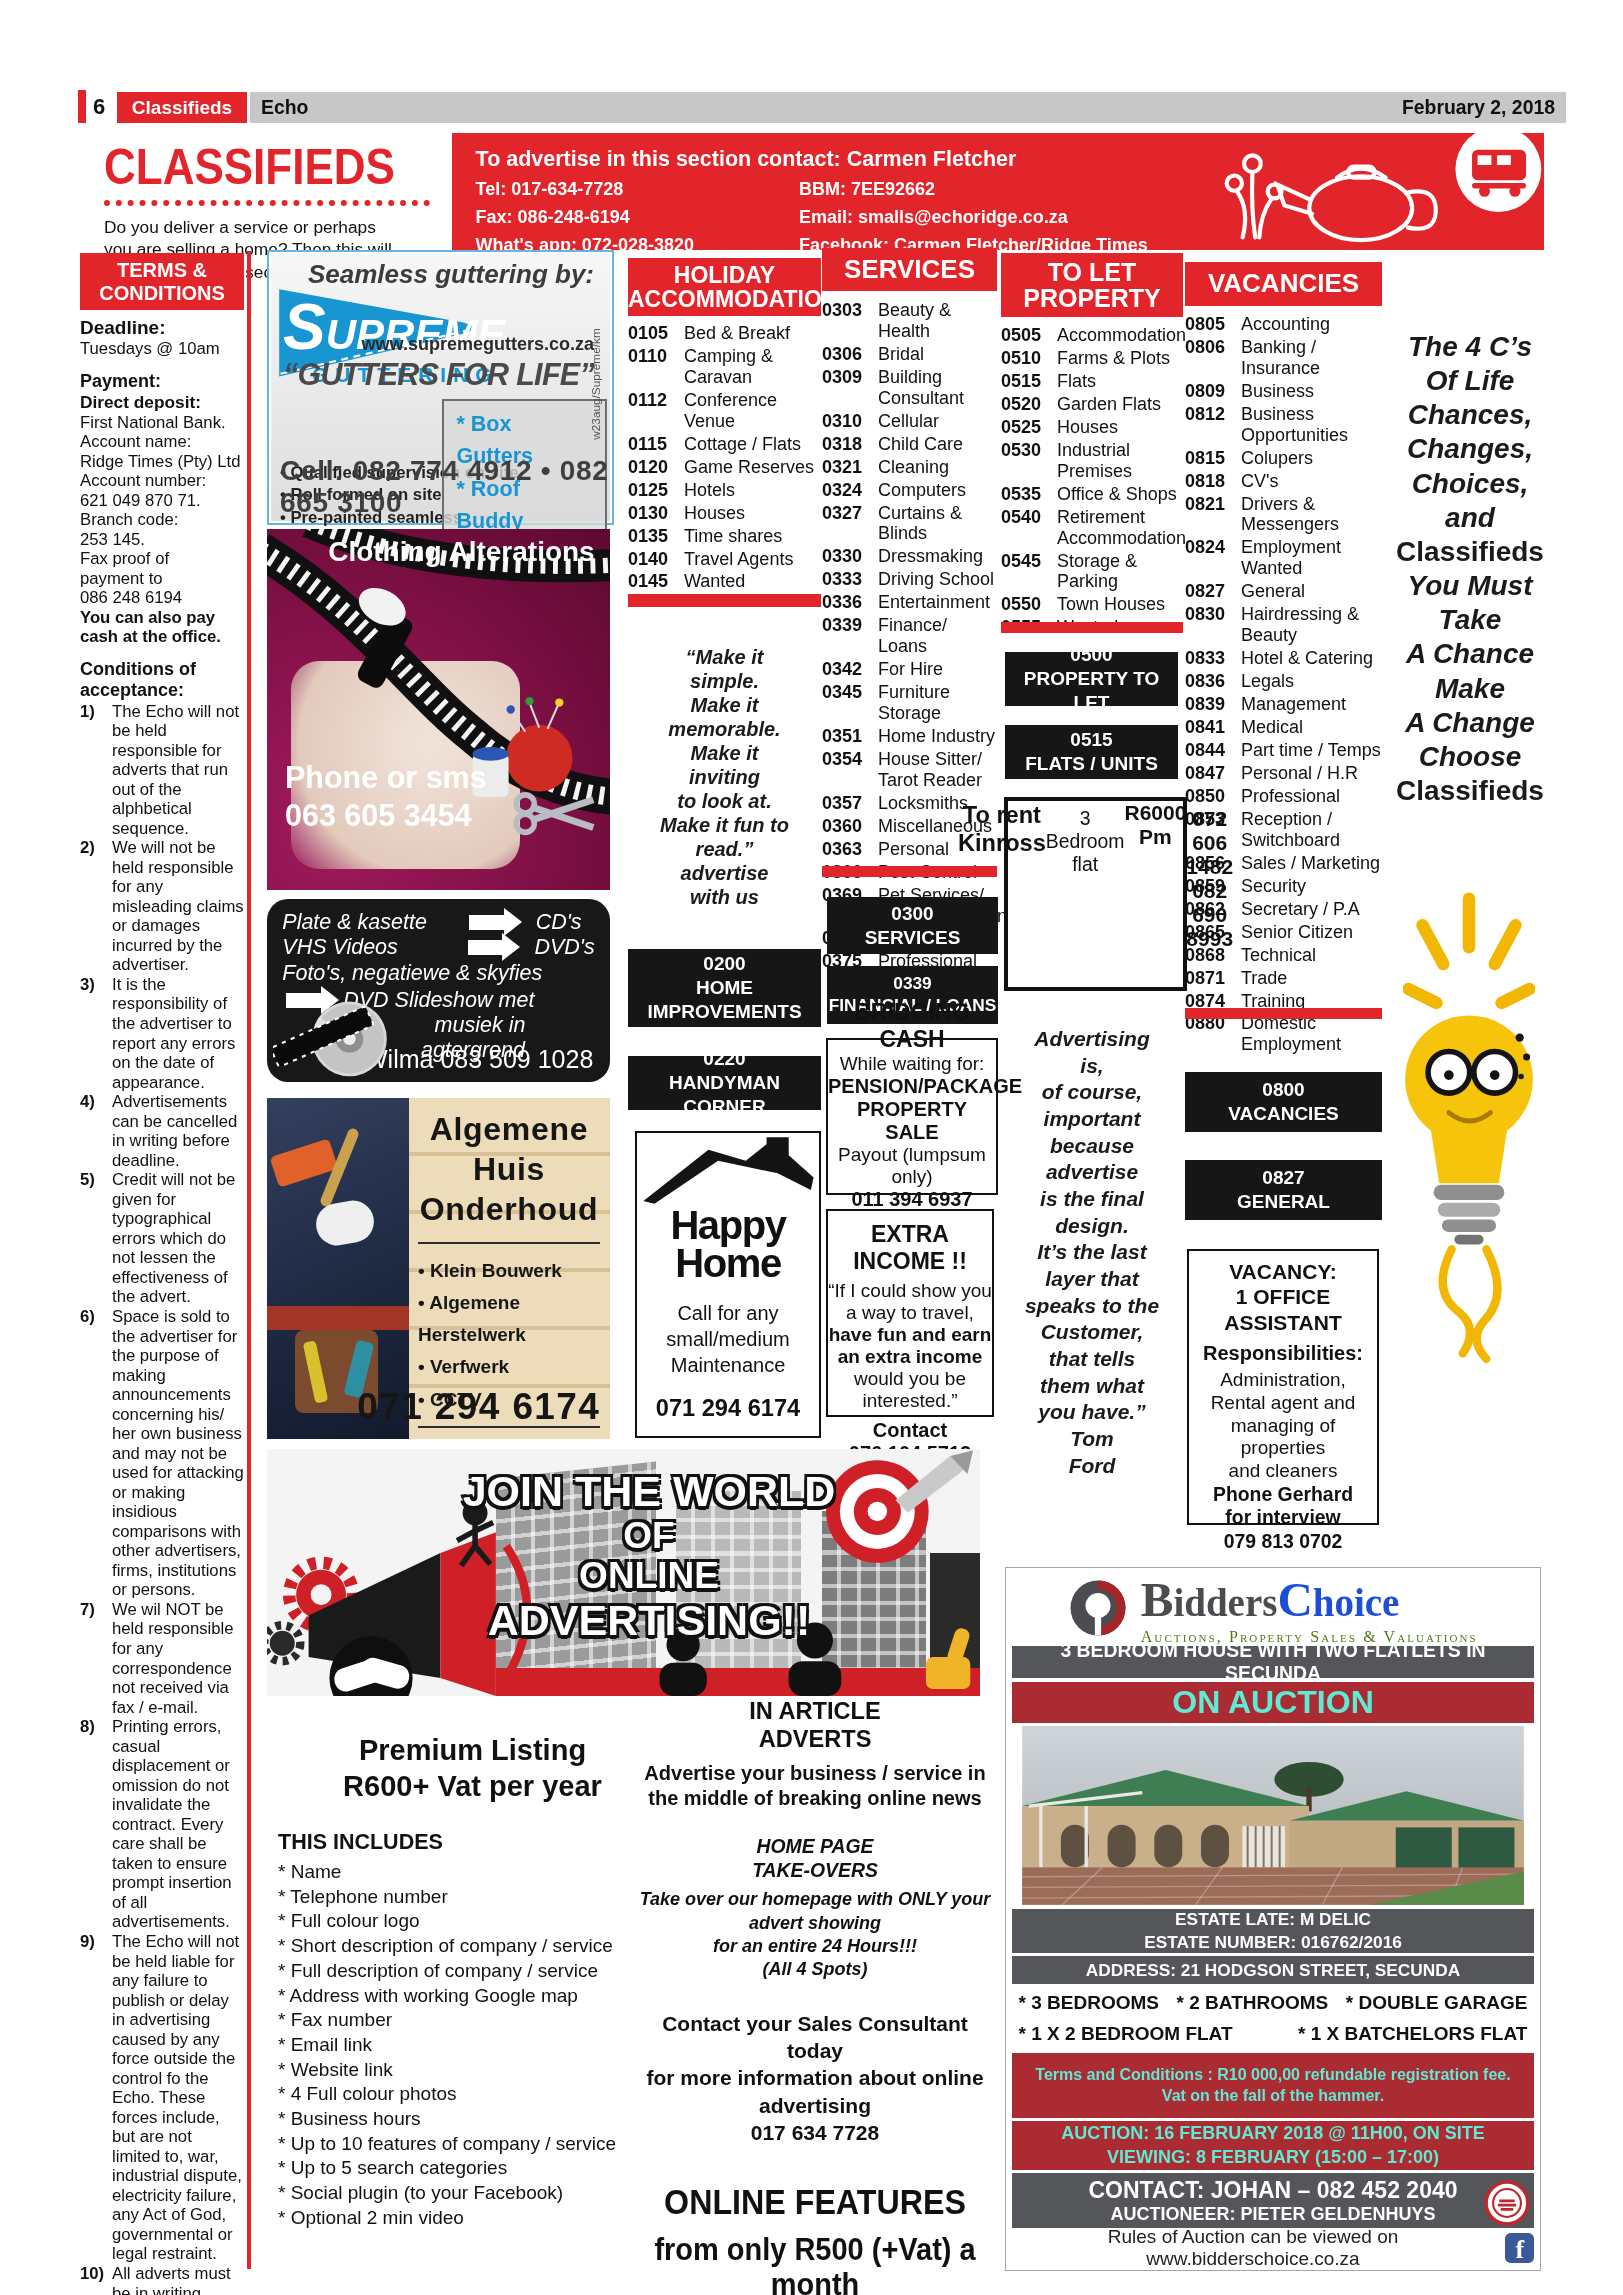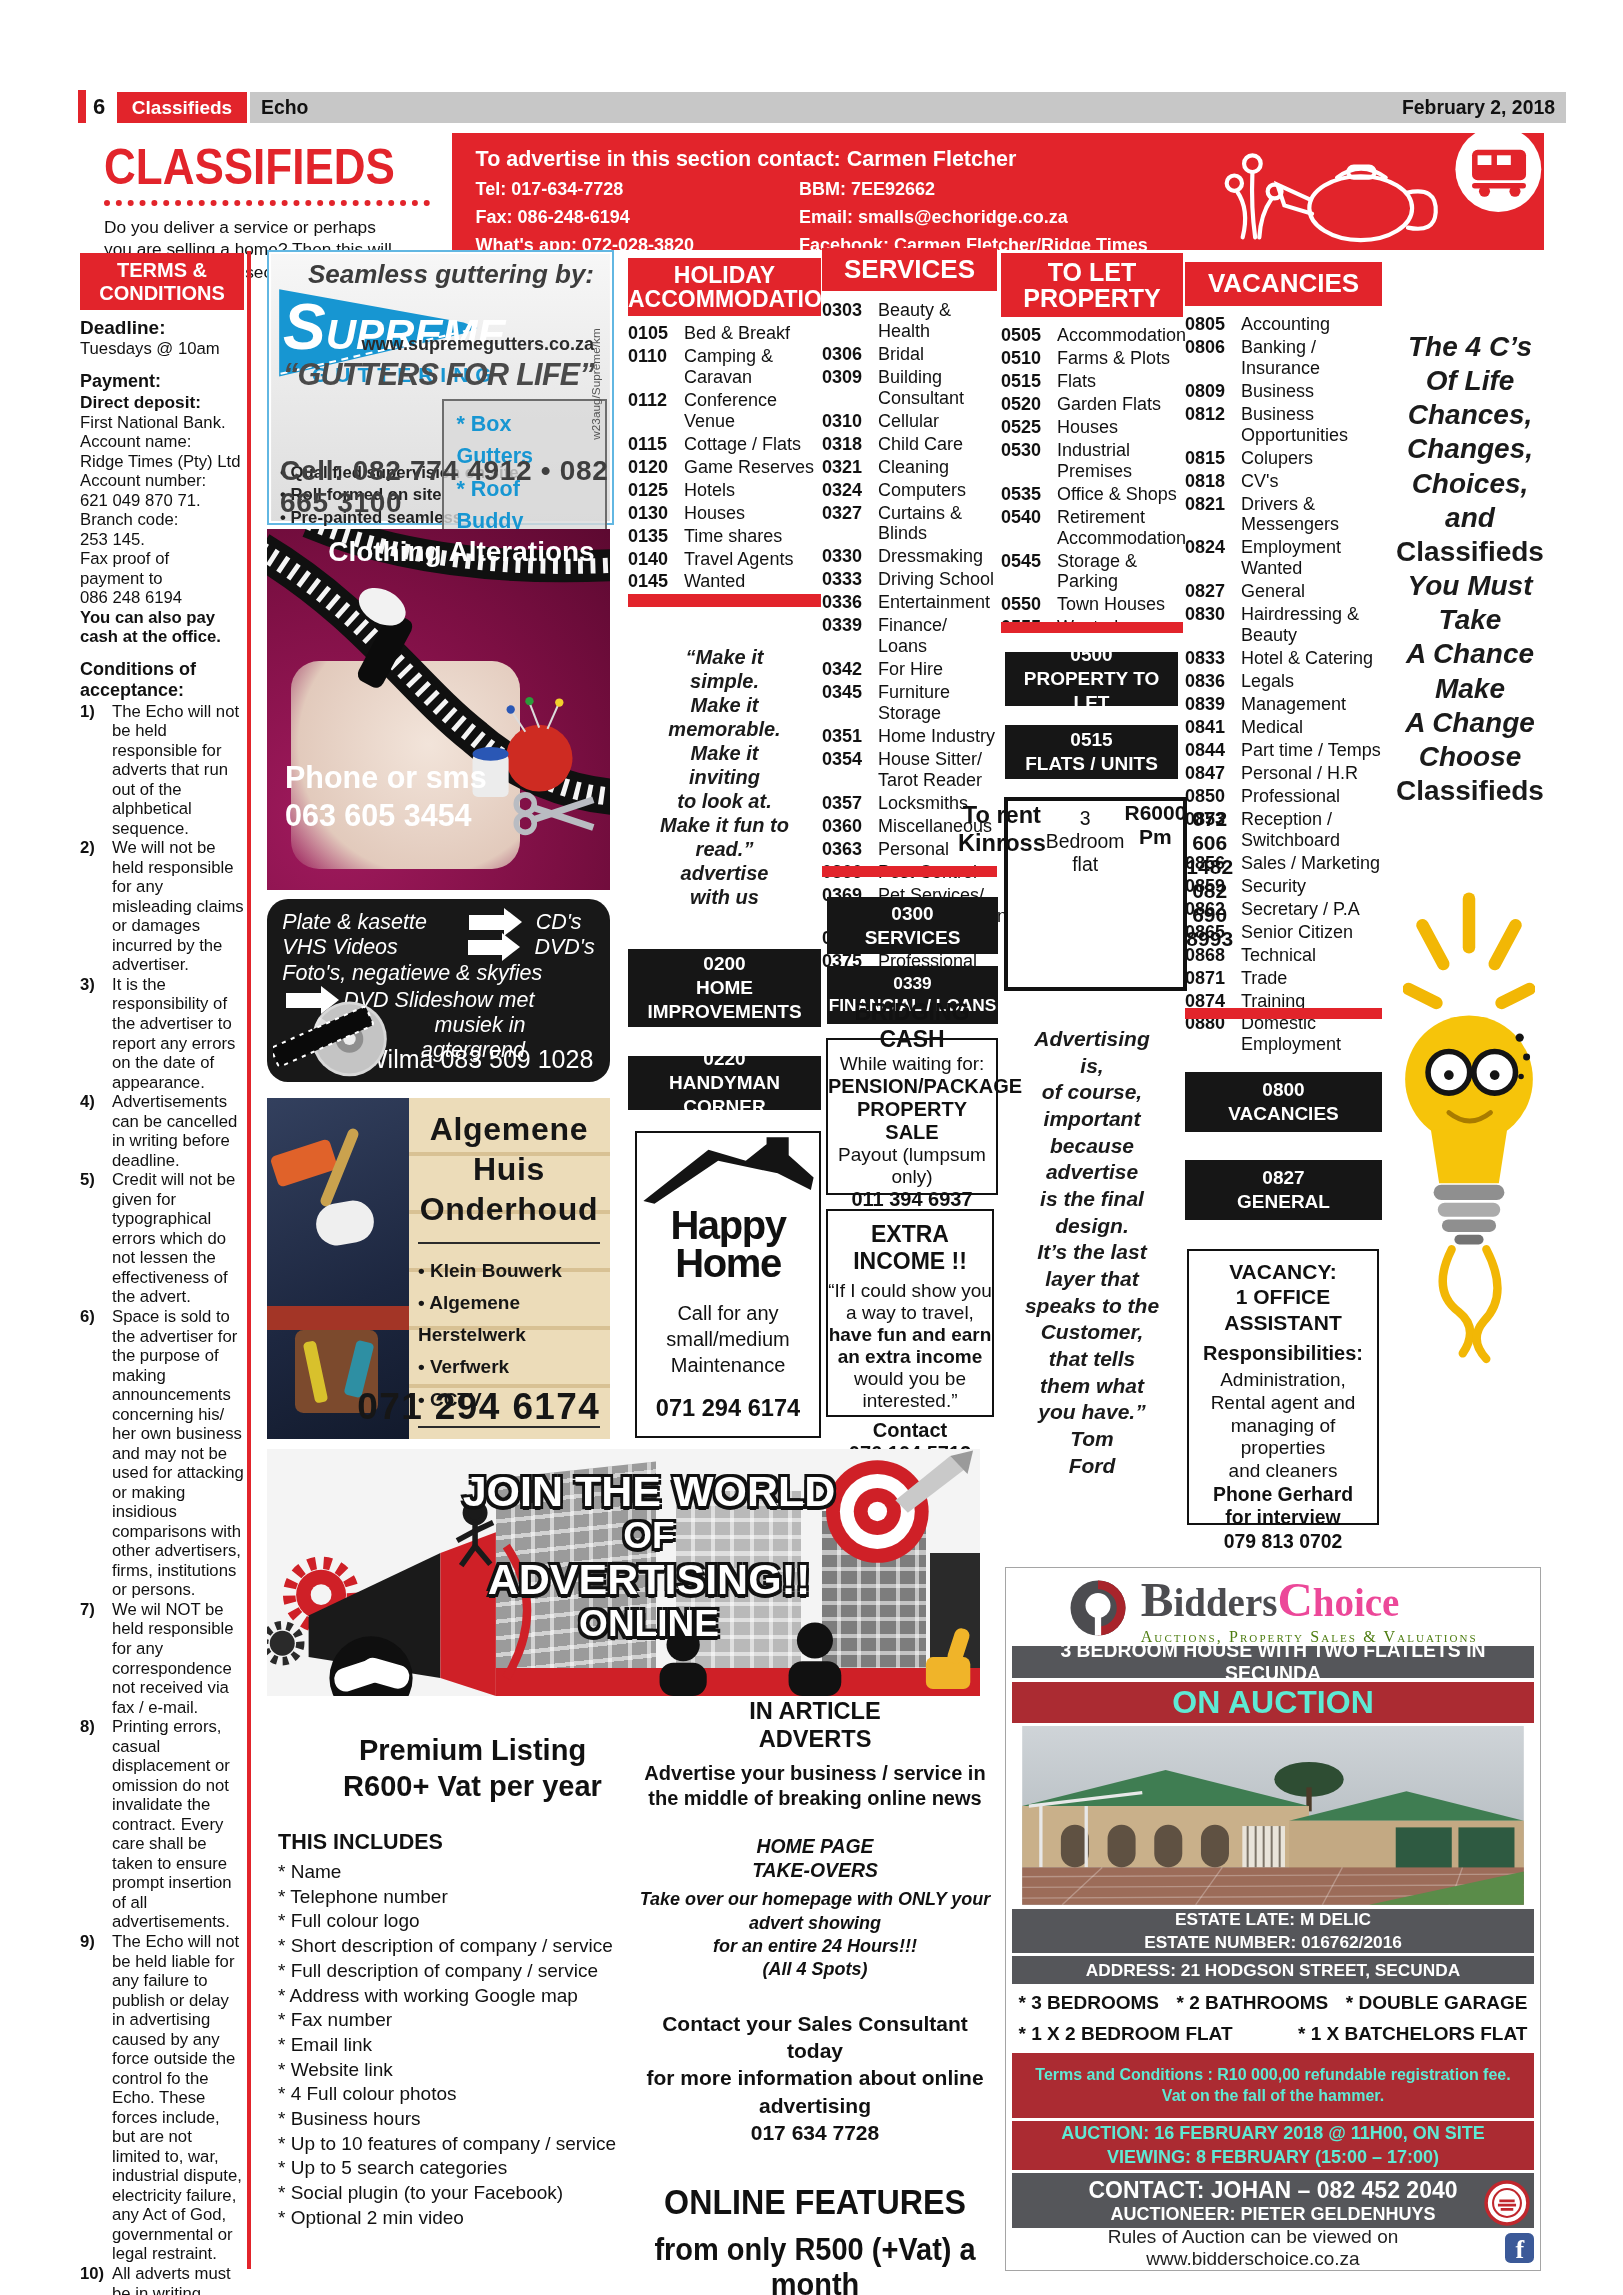"ADVERTISING!!" div { order: before "ONLINE" -> after "ONLINE" }
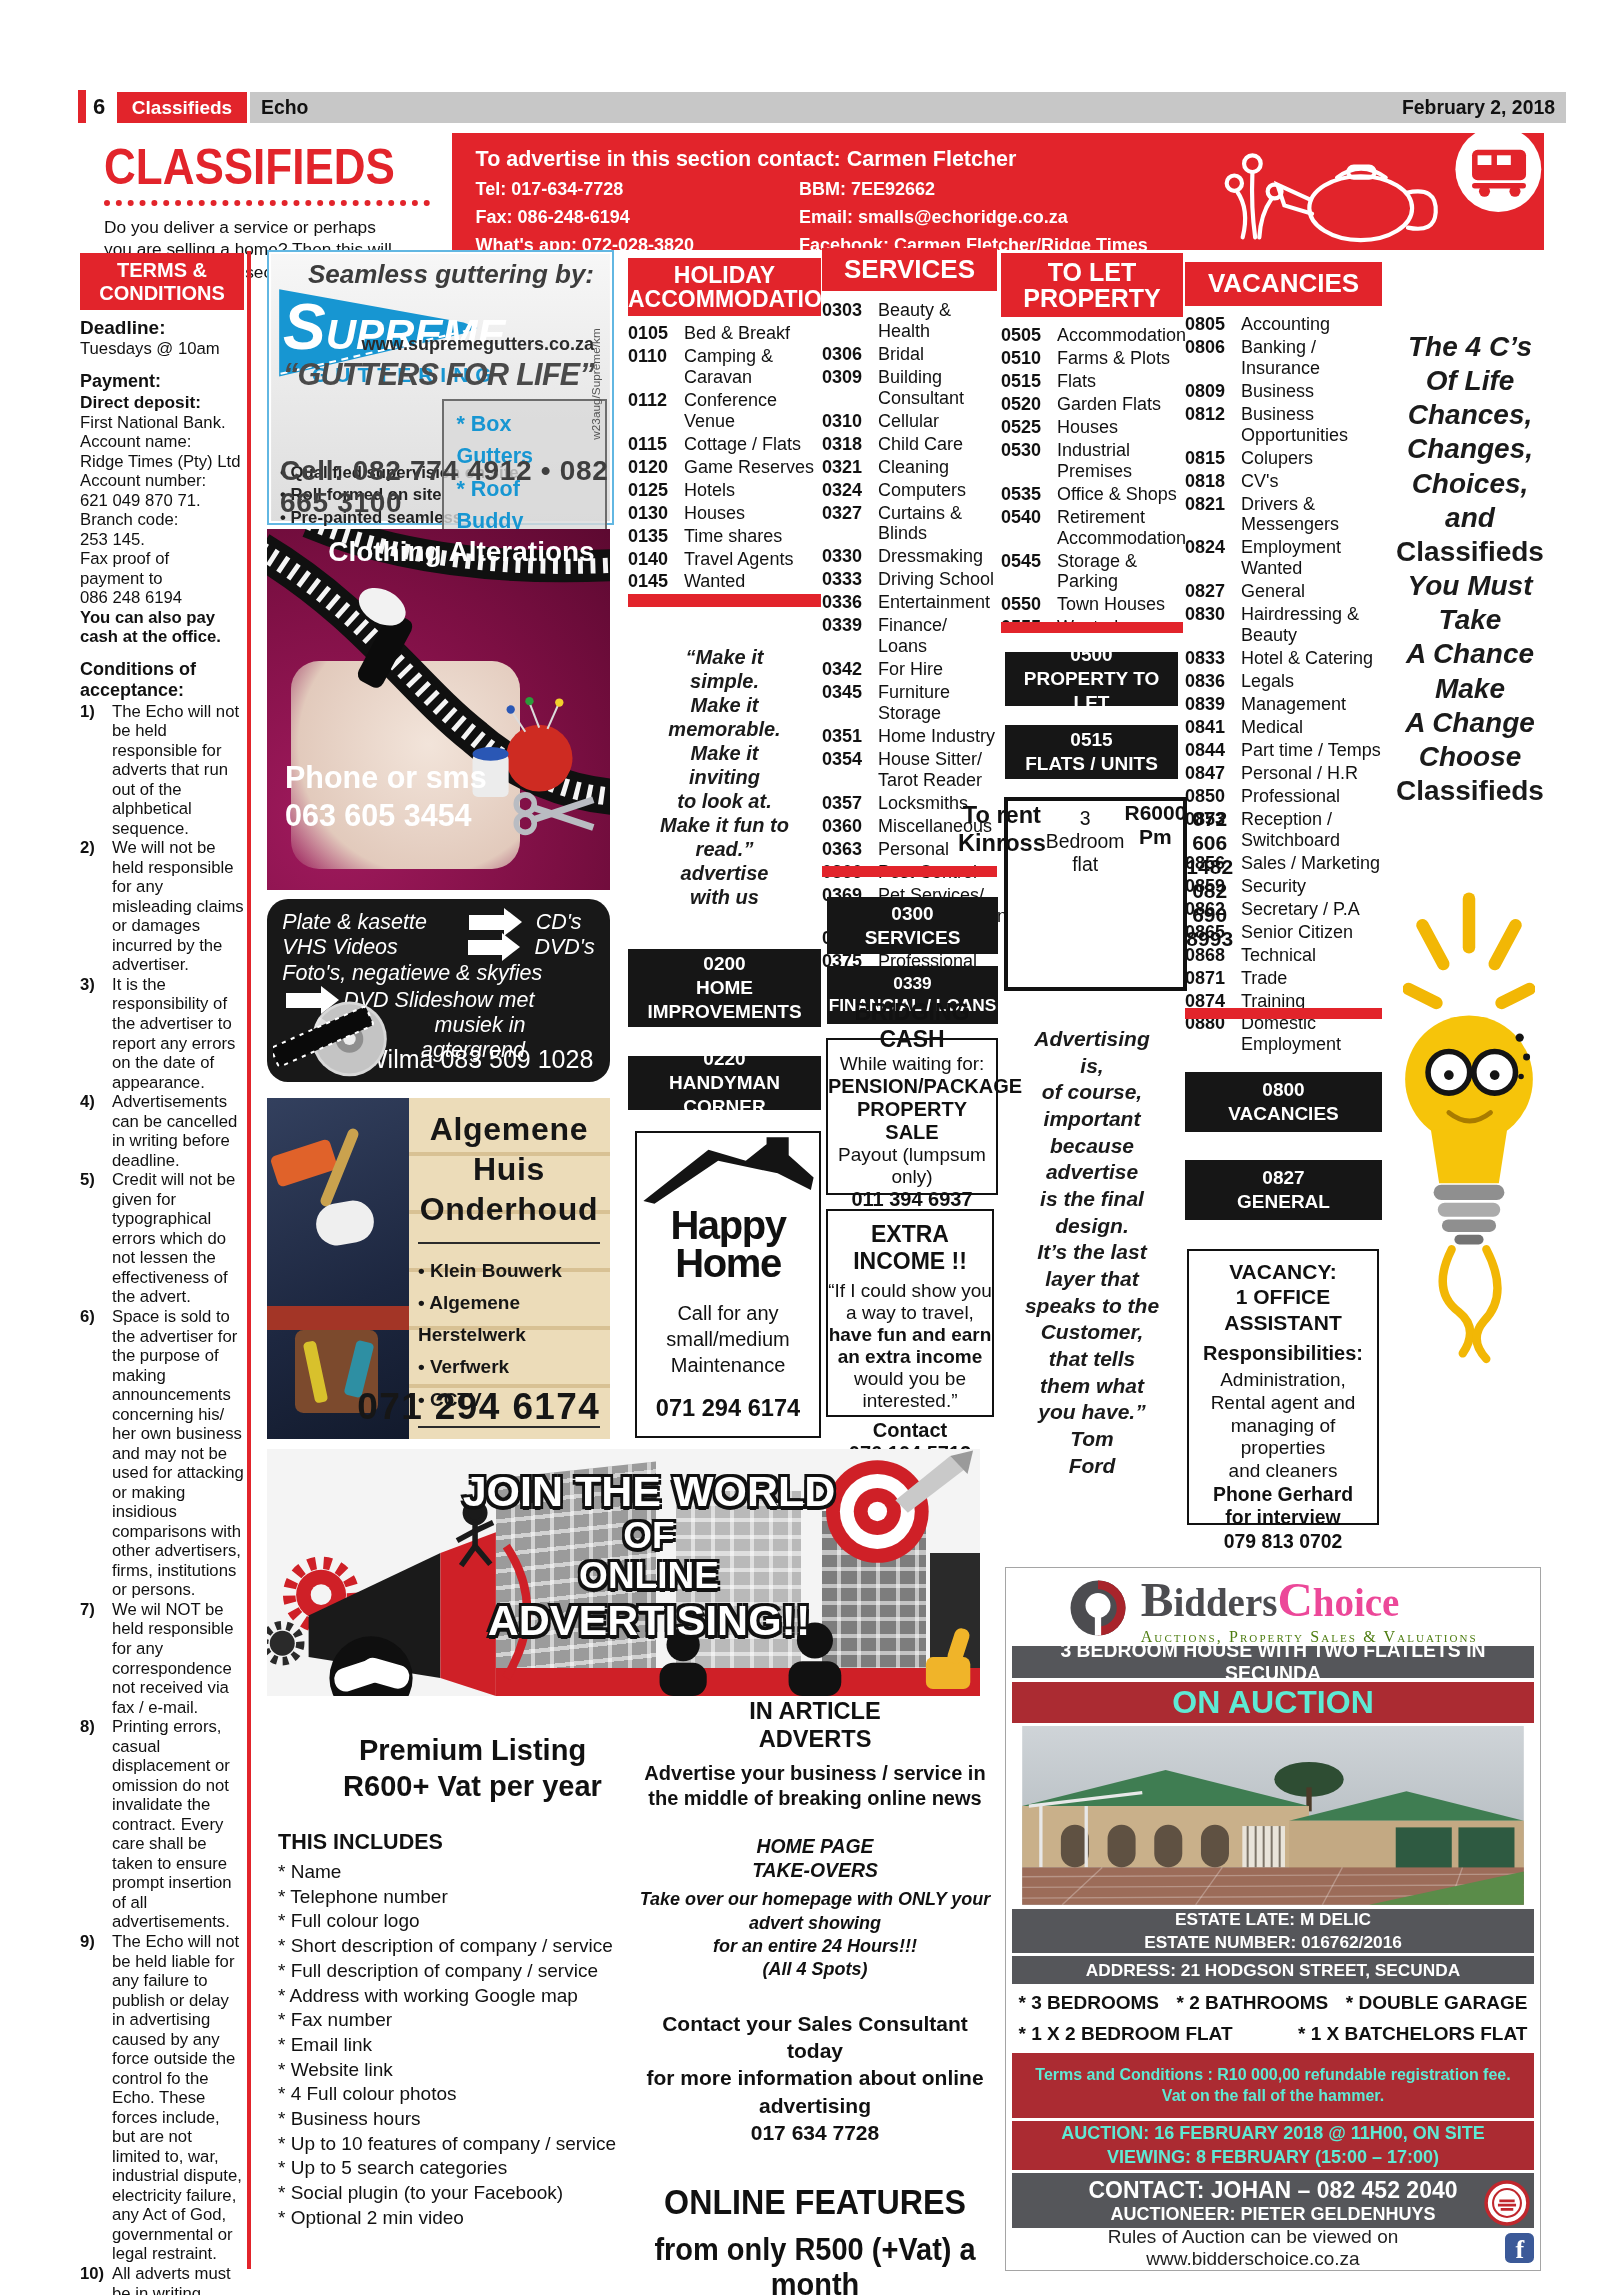"Choice" .bc-brand .p2 { color: #ec4899 -> #1d4ed8 }
